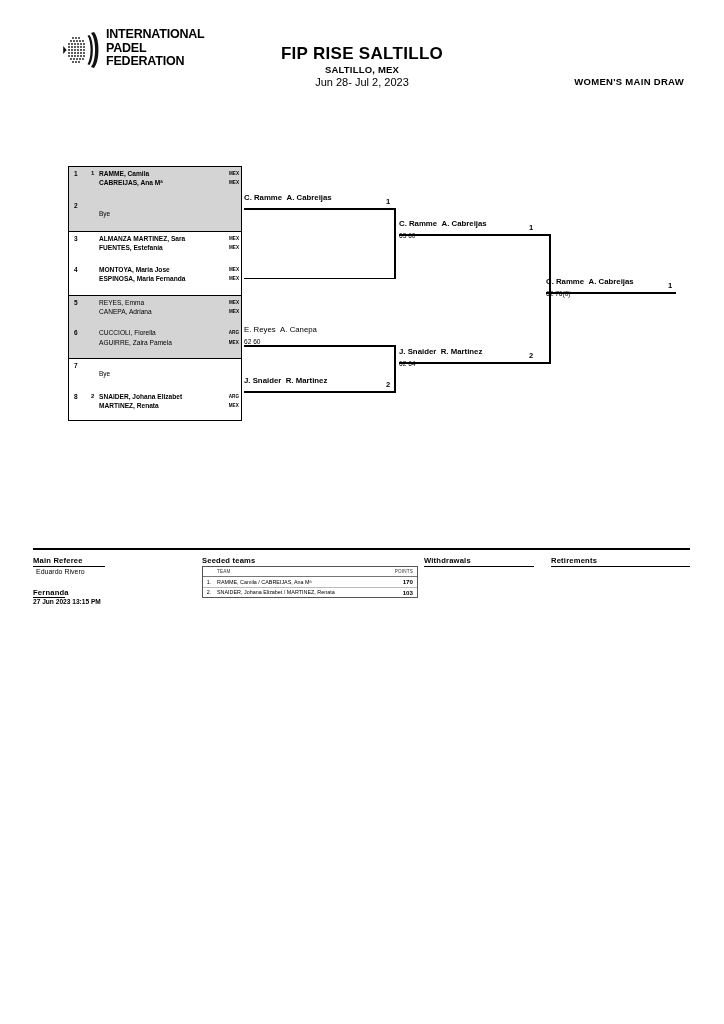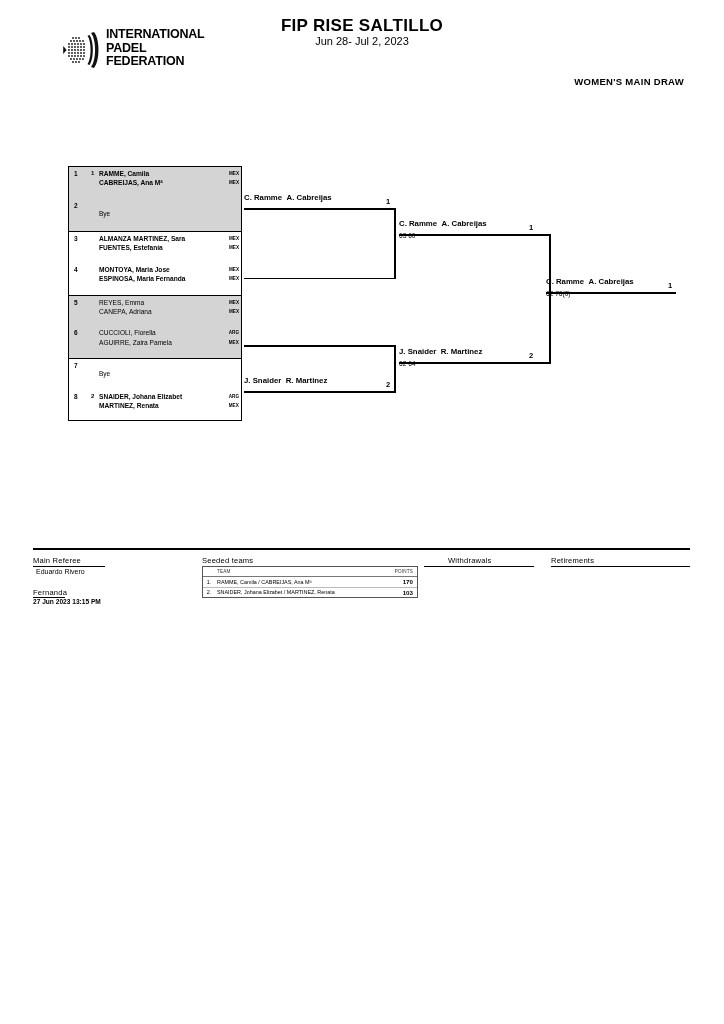"FIP RISE SALTILLO" #title-block { top: 16px -> 44px }
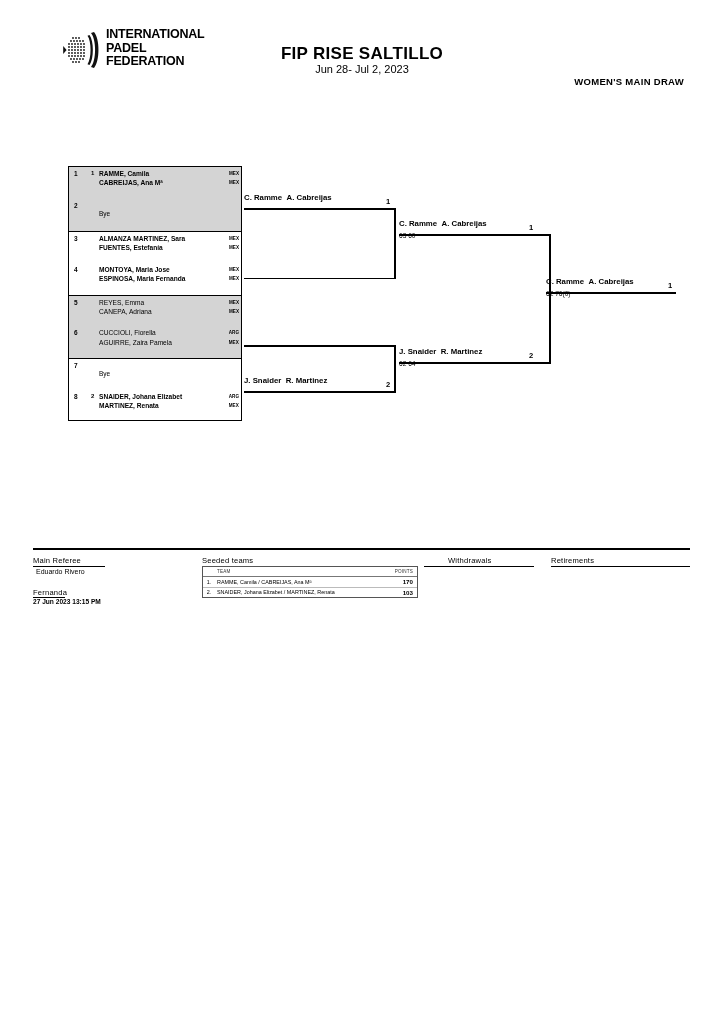"SALTILLO, MEX" div { html: none -> <div>SALTILLO, MEX</div> }
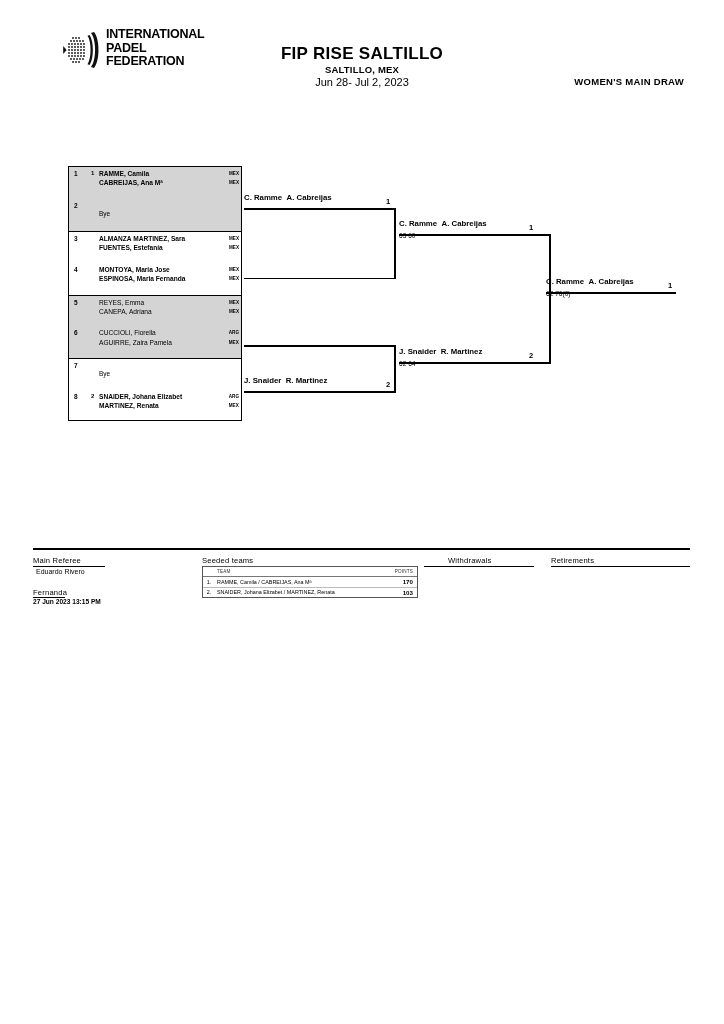"E. Reyes A. Canepa" div.adv { html: none -> <div> <span>E. Reyes</span> <span>A. Canepa</span> <span>62 60</span> </div> }
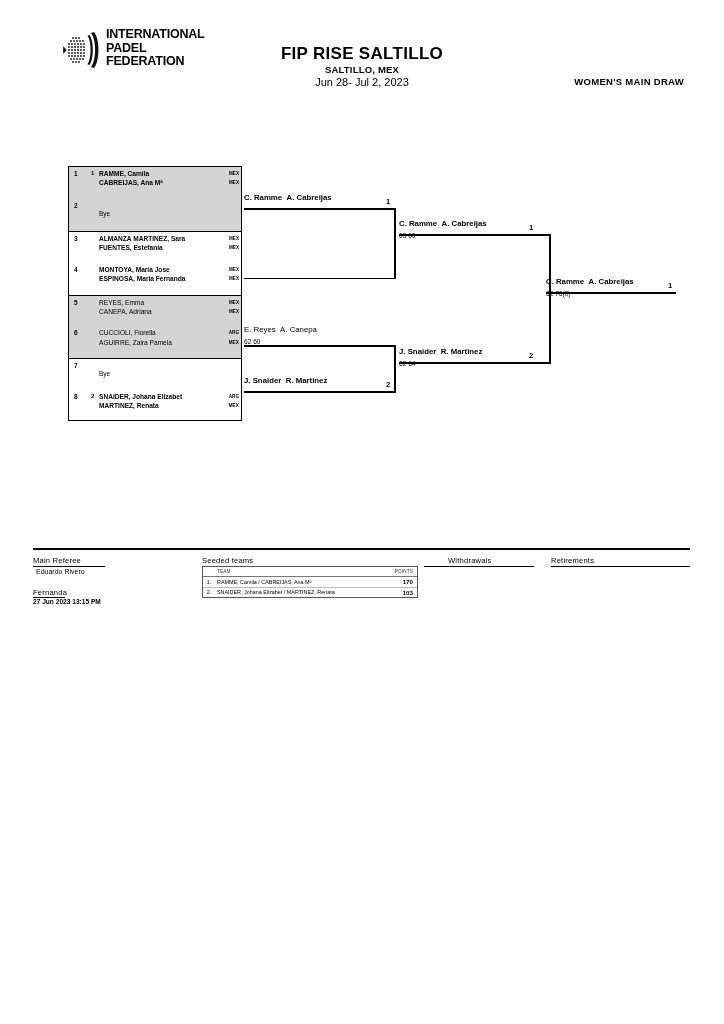"Main Referee" .foot-head { font-weight: normal -> bold }
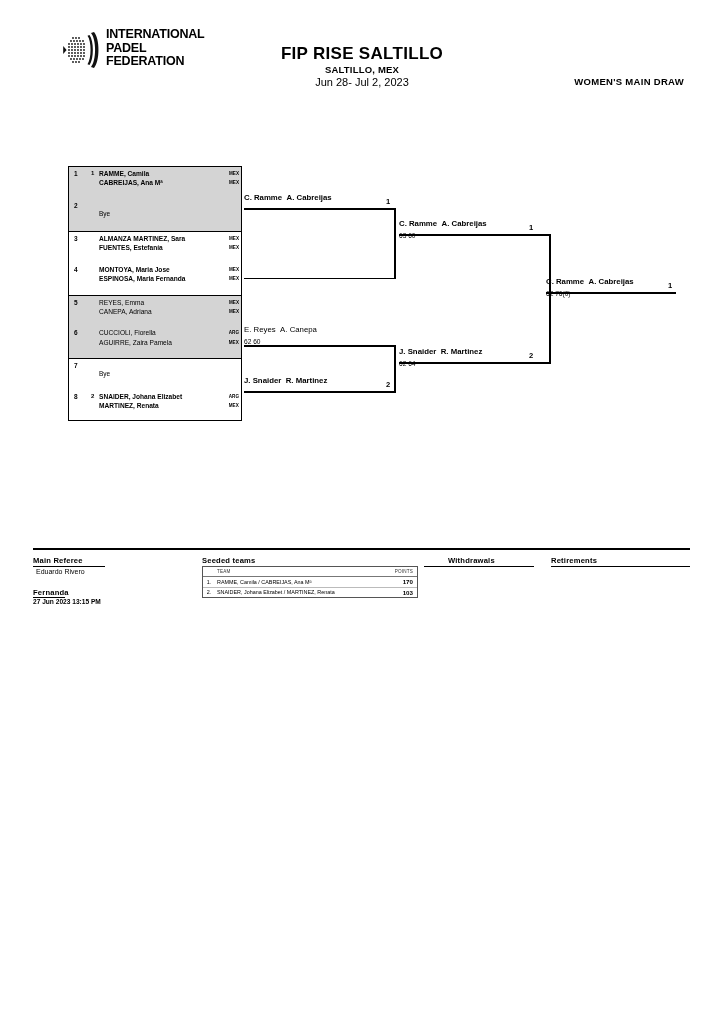"Withdrawals" div.foot-head { left: 448px -> 424px }
